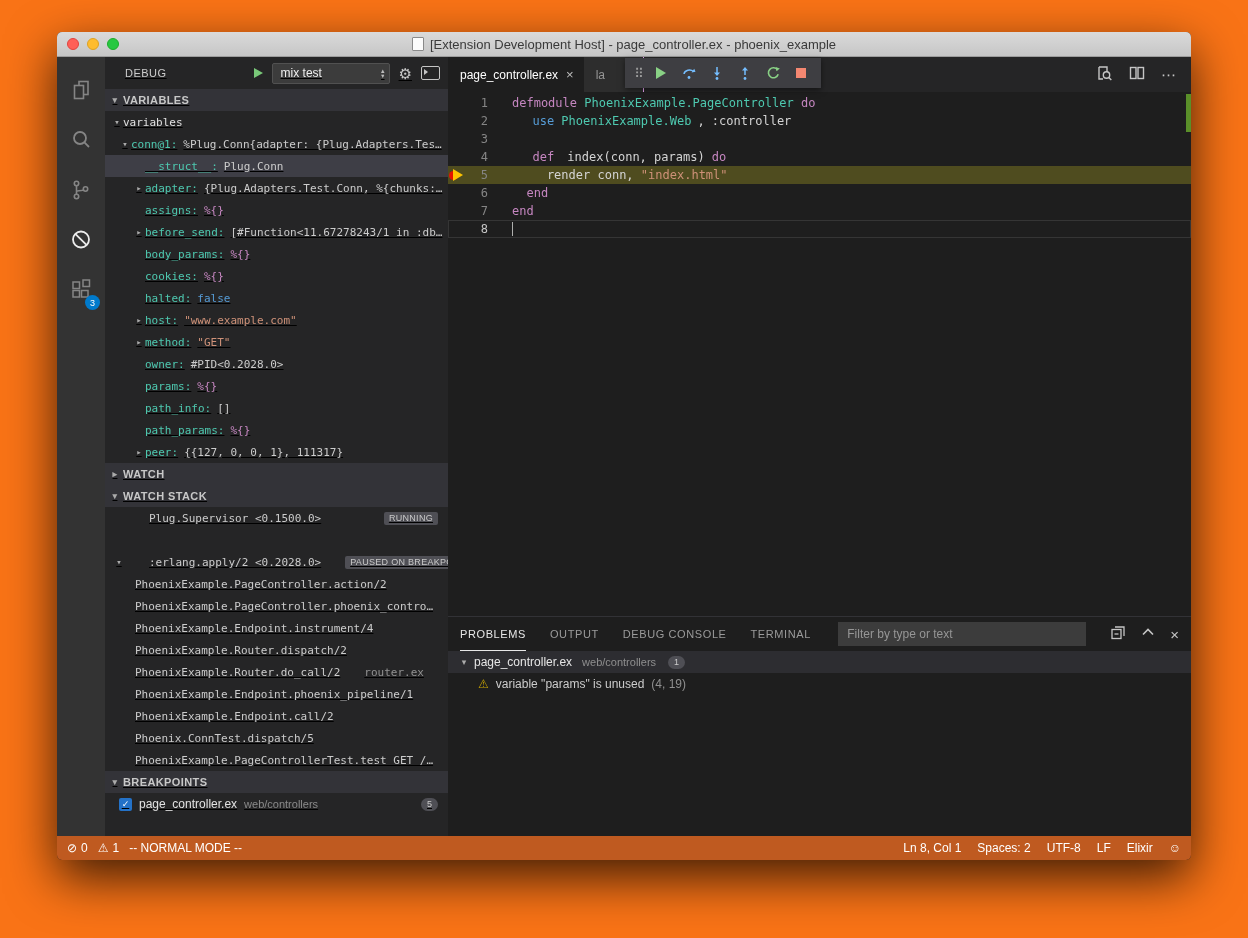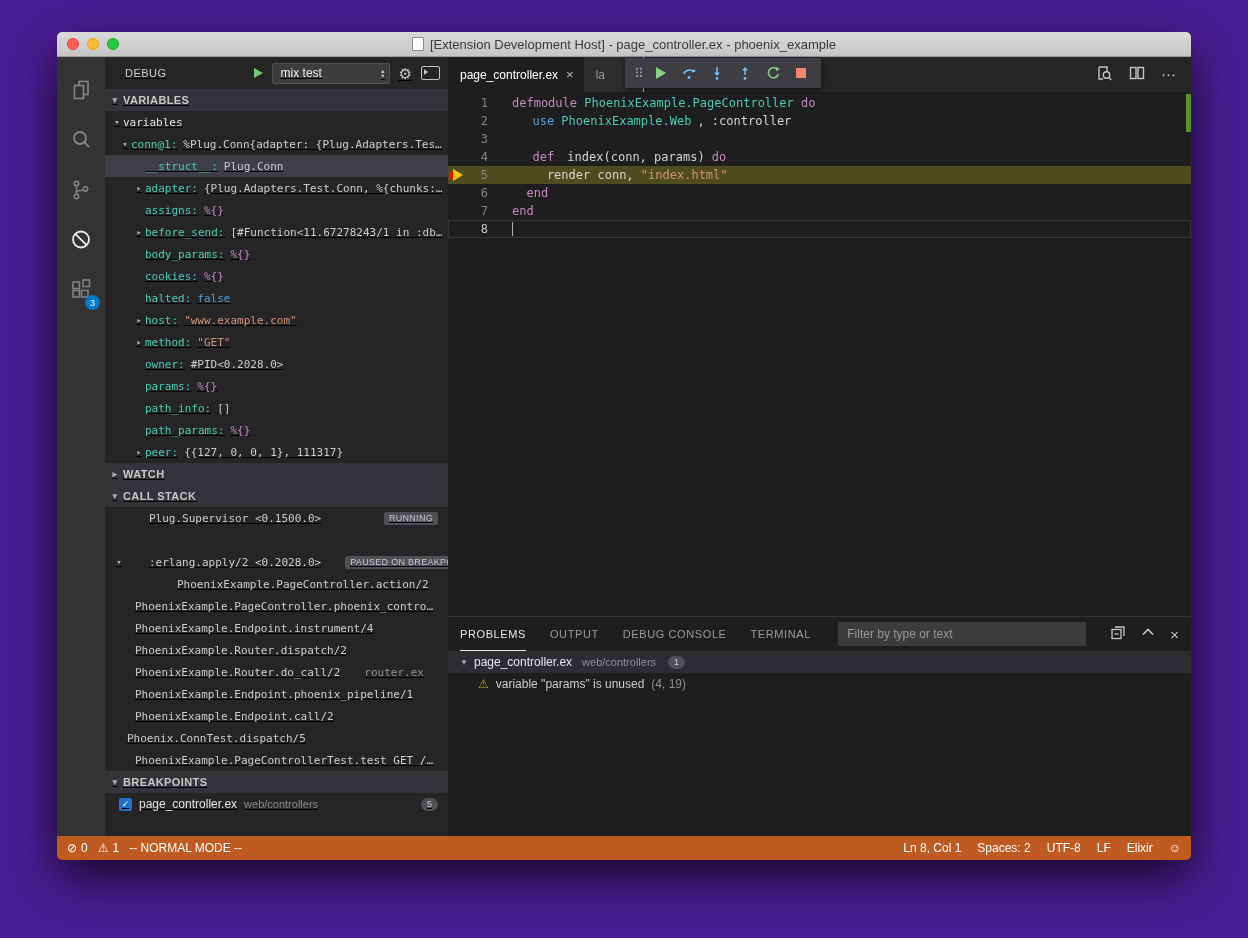"[Extension Development Host] -" .screen { background: #4c1d95 -> #f97316 }
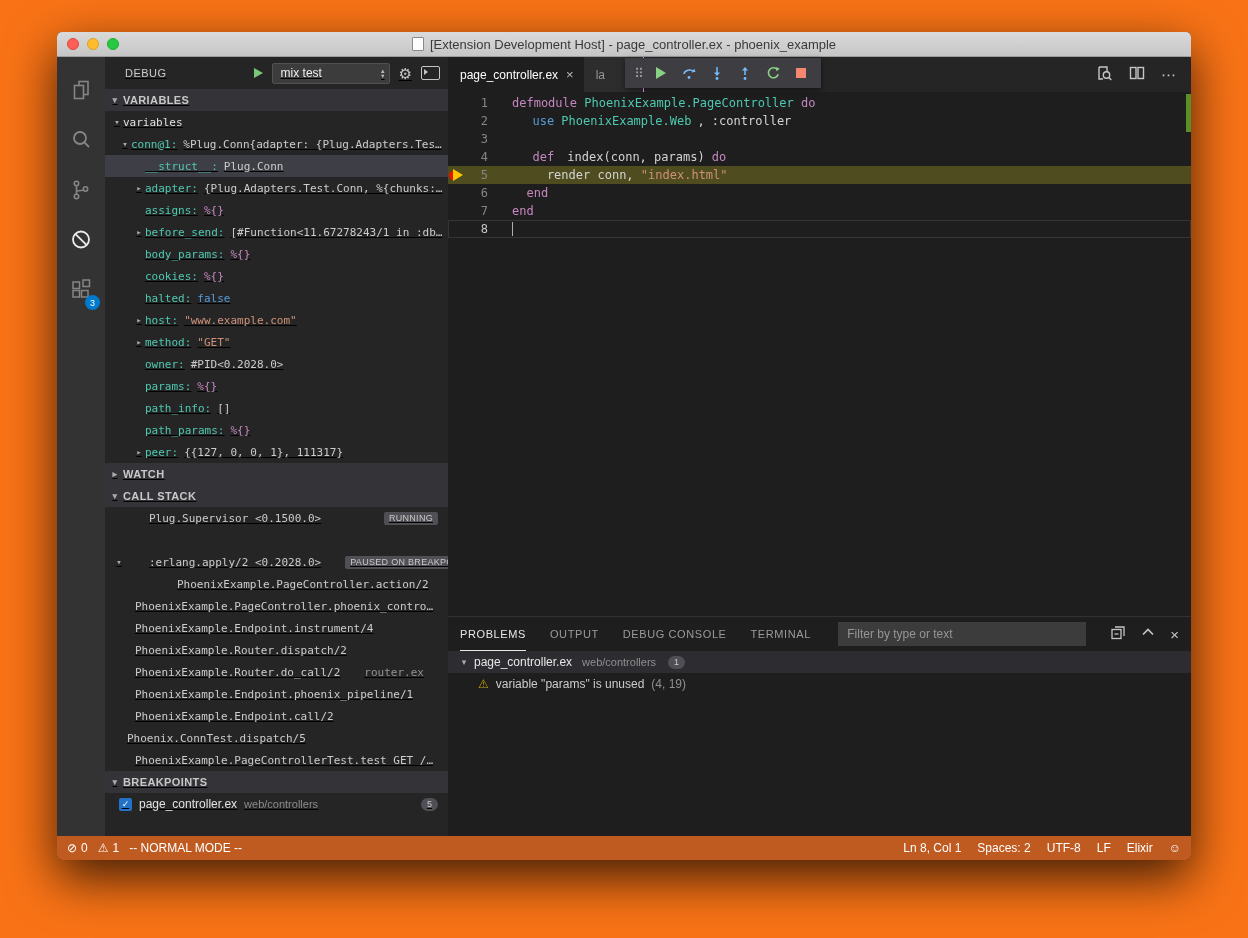"CALL STACK" span { text: CALL -> WATCH }
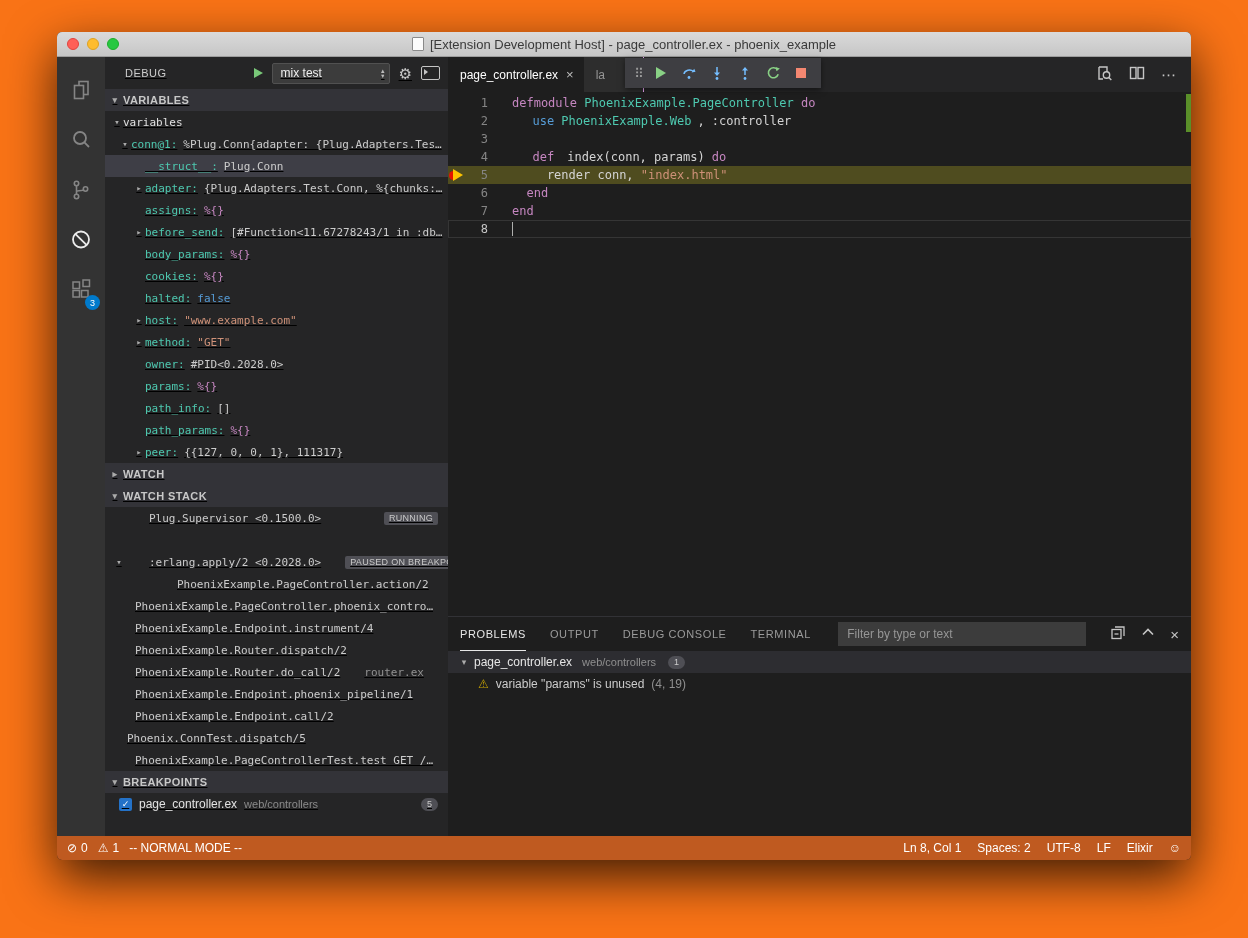"PhoenixExample.PageController.action/2" div.stack-row { margin-left: 42px -> none }
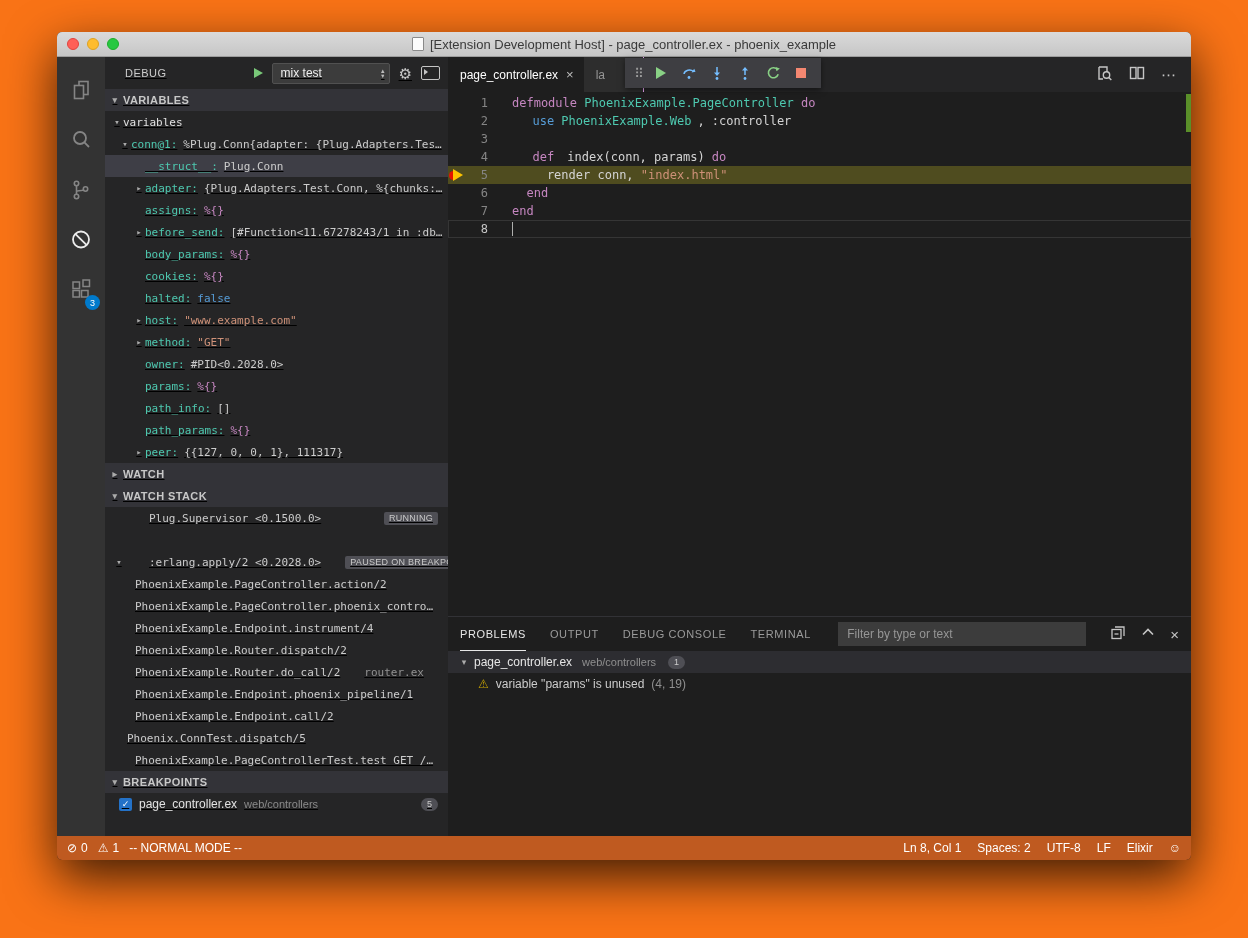"Phoenix.ConnTest.dispatch/5" div.stack-row { padding-left: 22px -> 30px }
